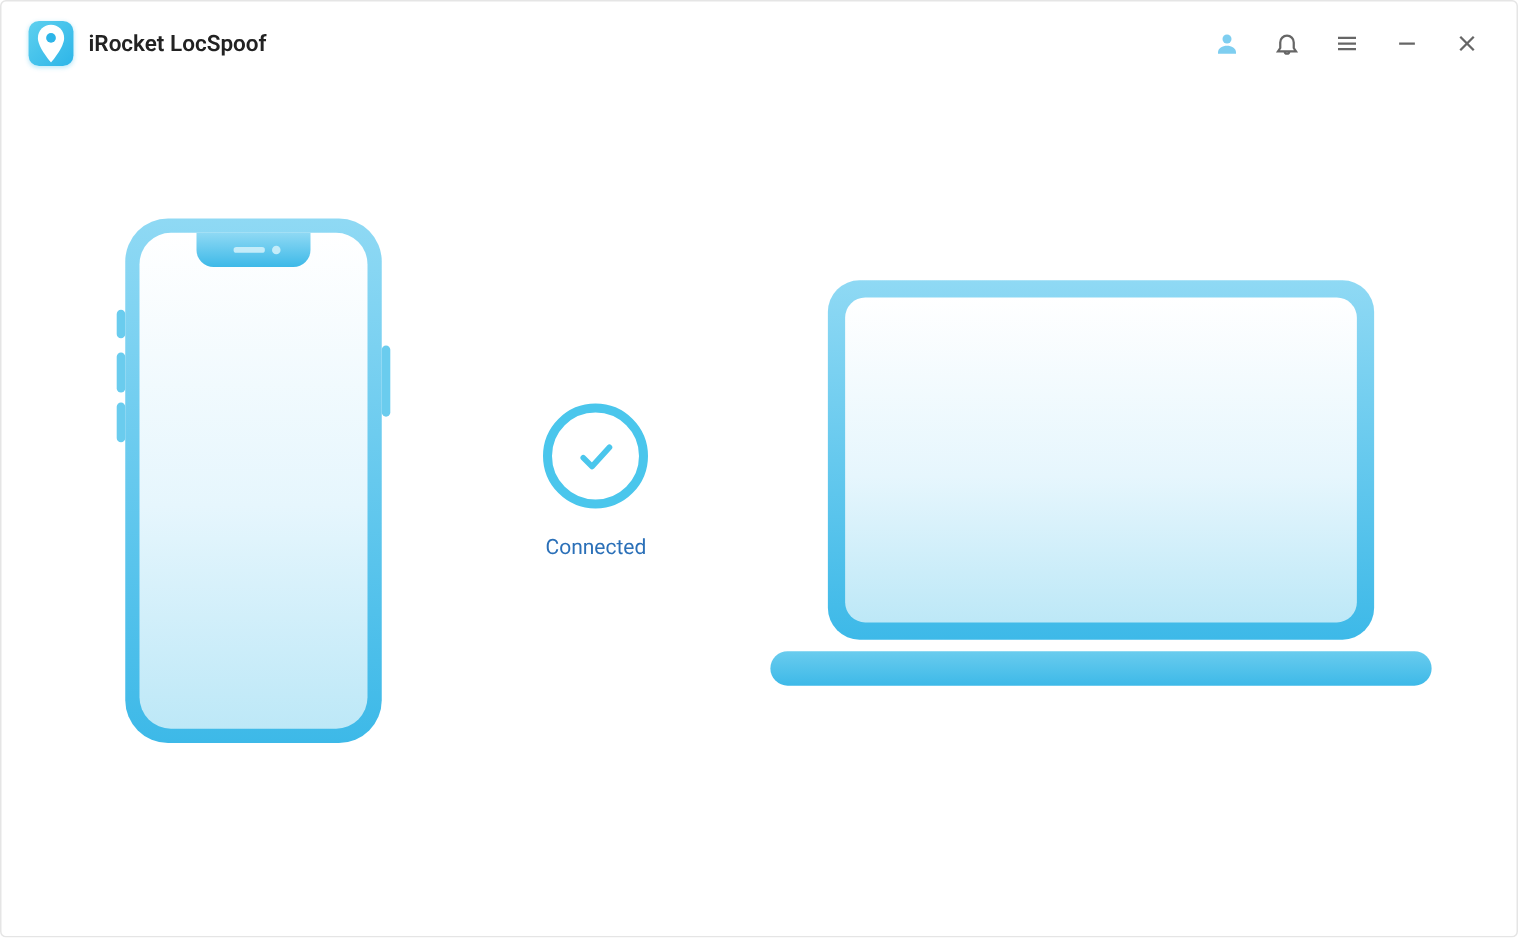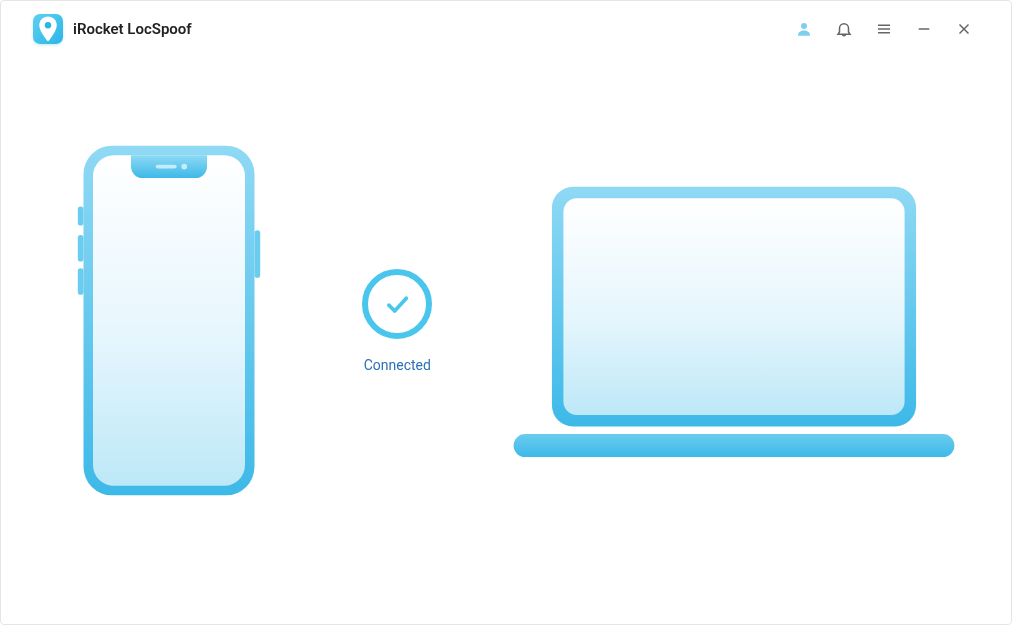"iRocket LocSpoof" .titlebar { padding: 0 32px -> 0 18px }
